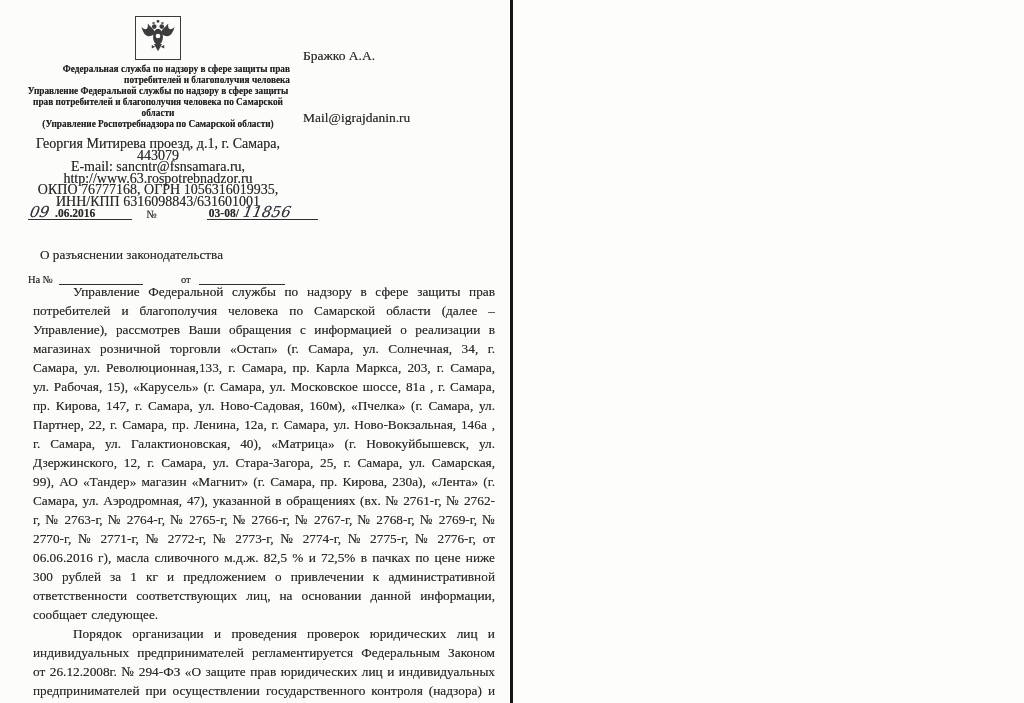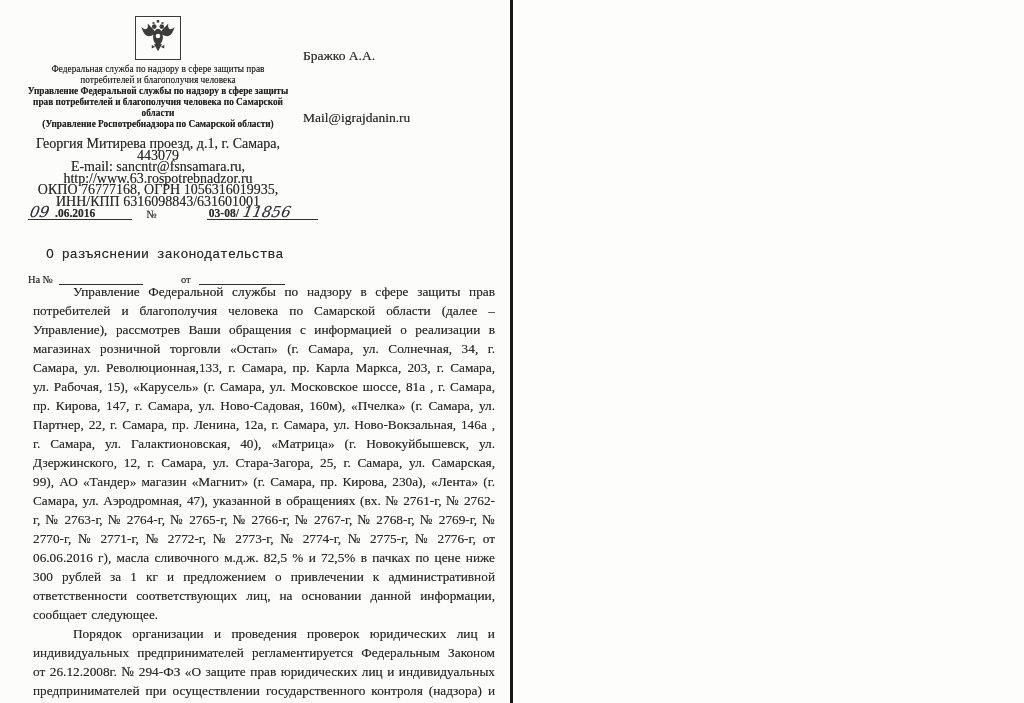"Федеральная служба по надзору в" .lh-reg { font-weight: normal -> bold; text-align: none -> right }
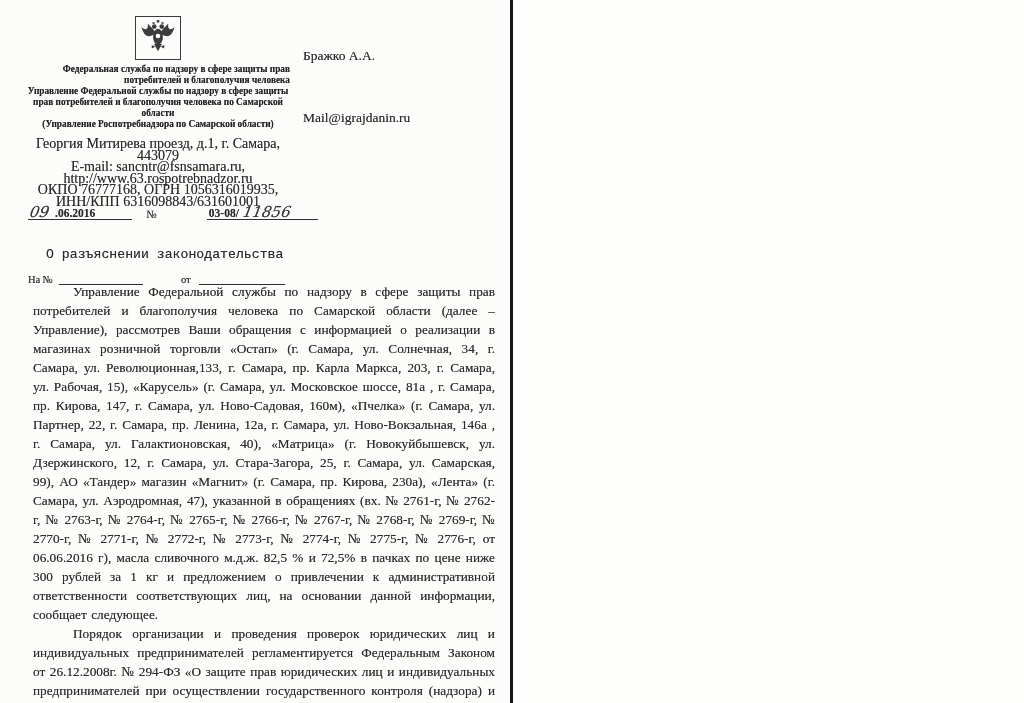"О разъяснении законодательства" .subject { font-family: Liberation Mono, monospace -> none; left: 46px -> 40px }
